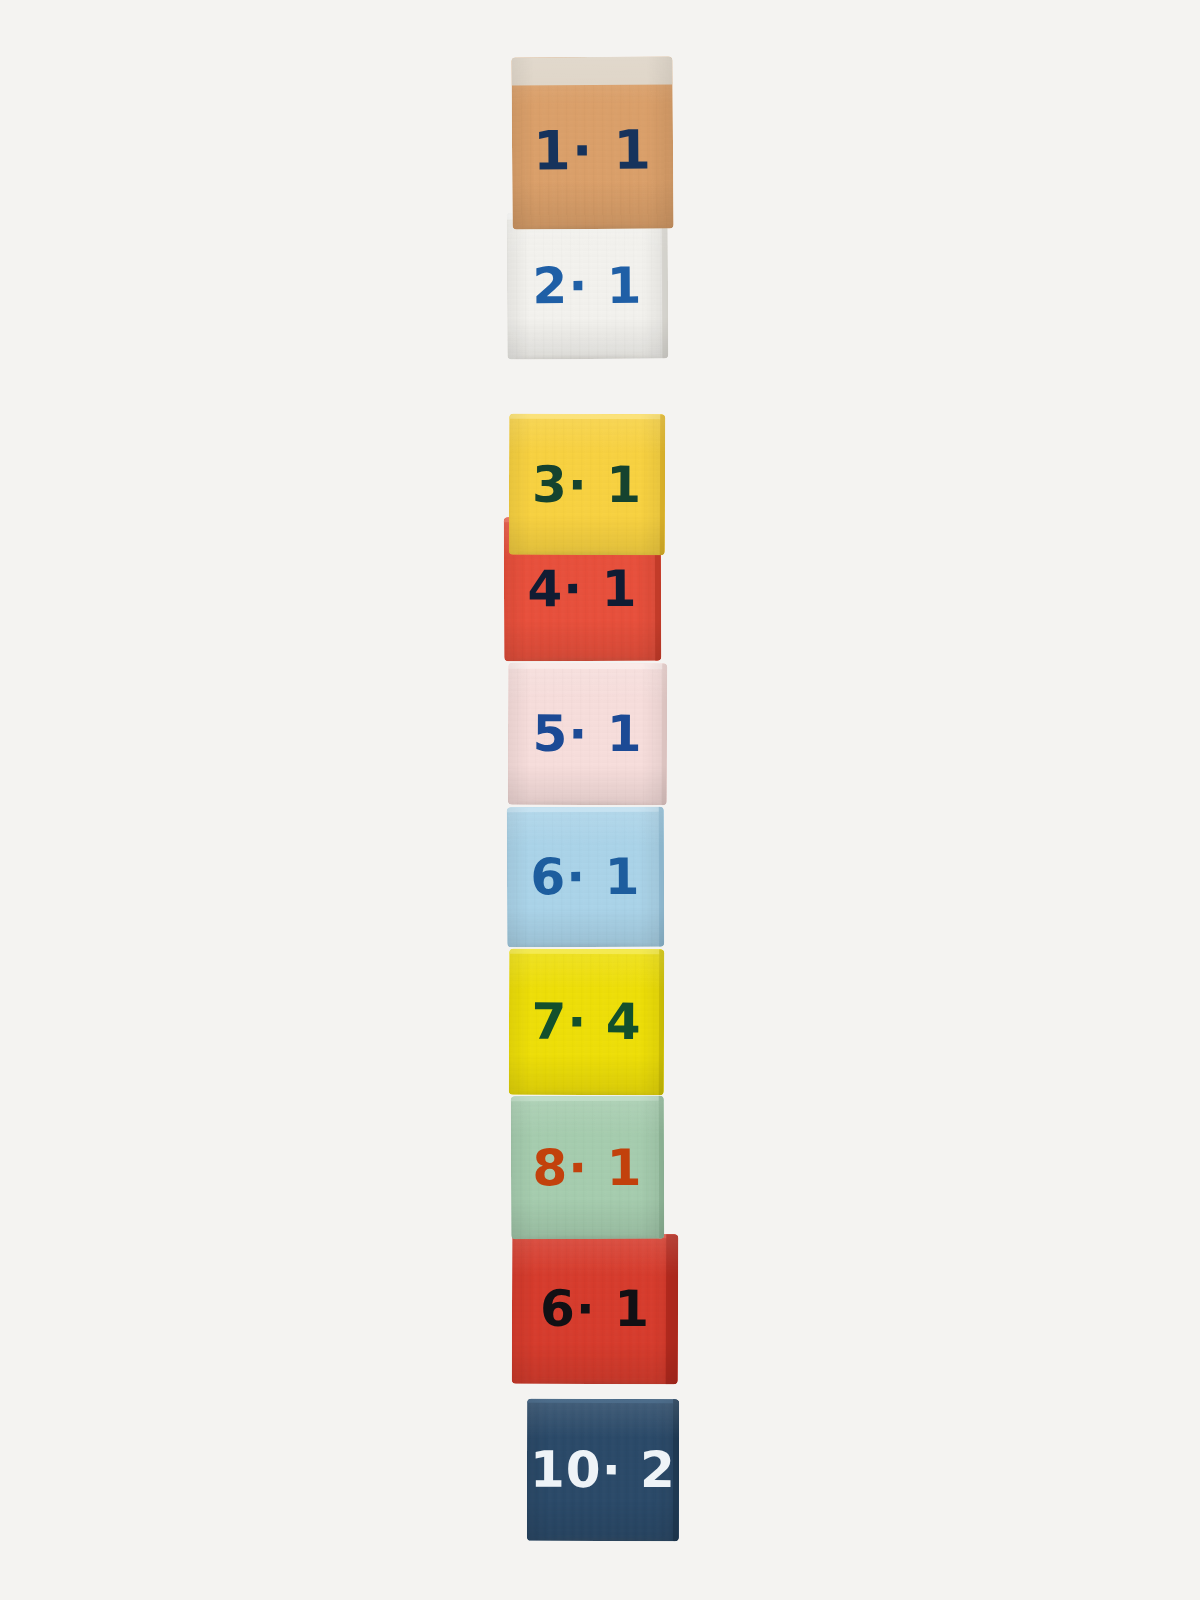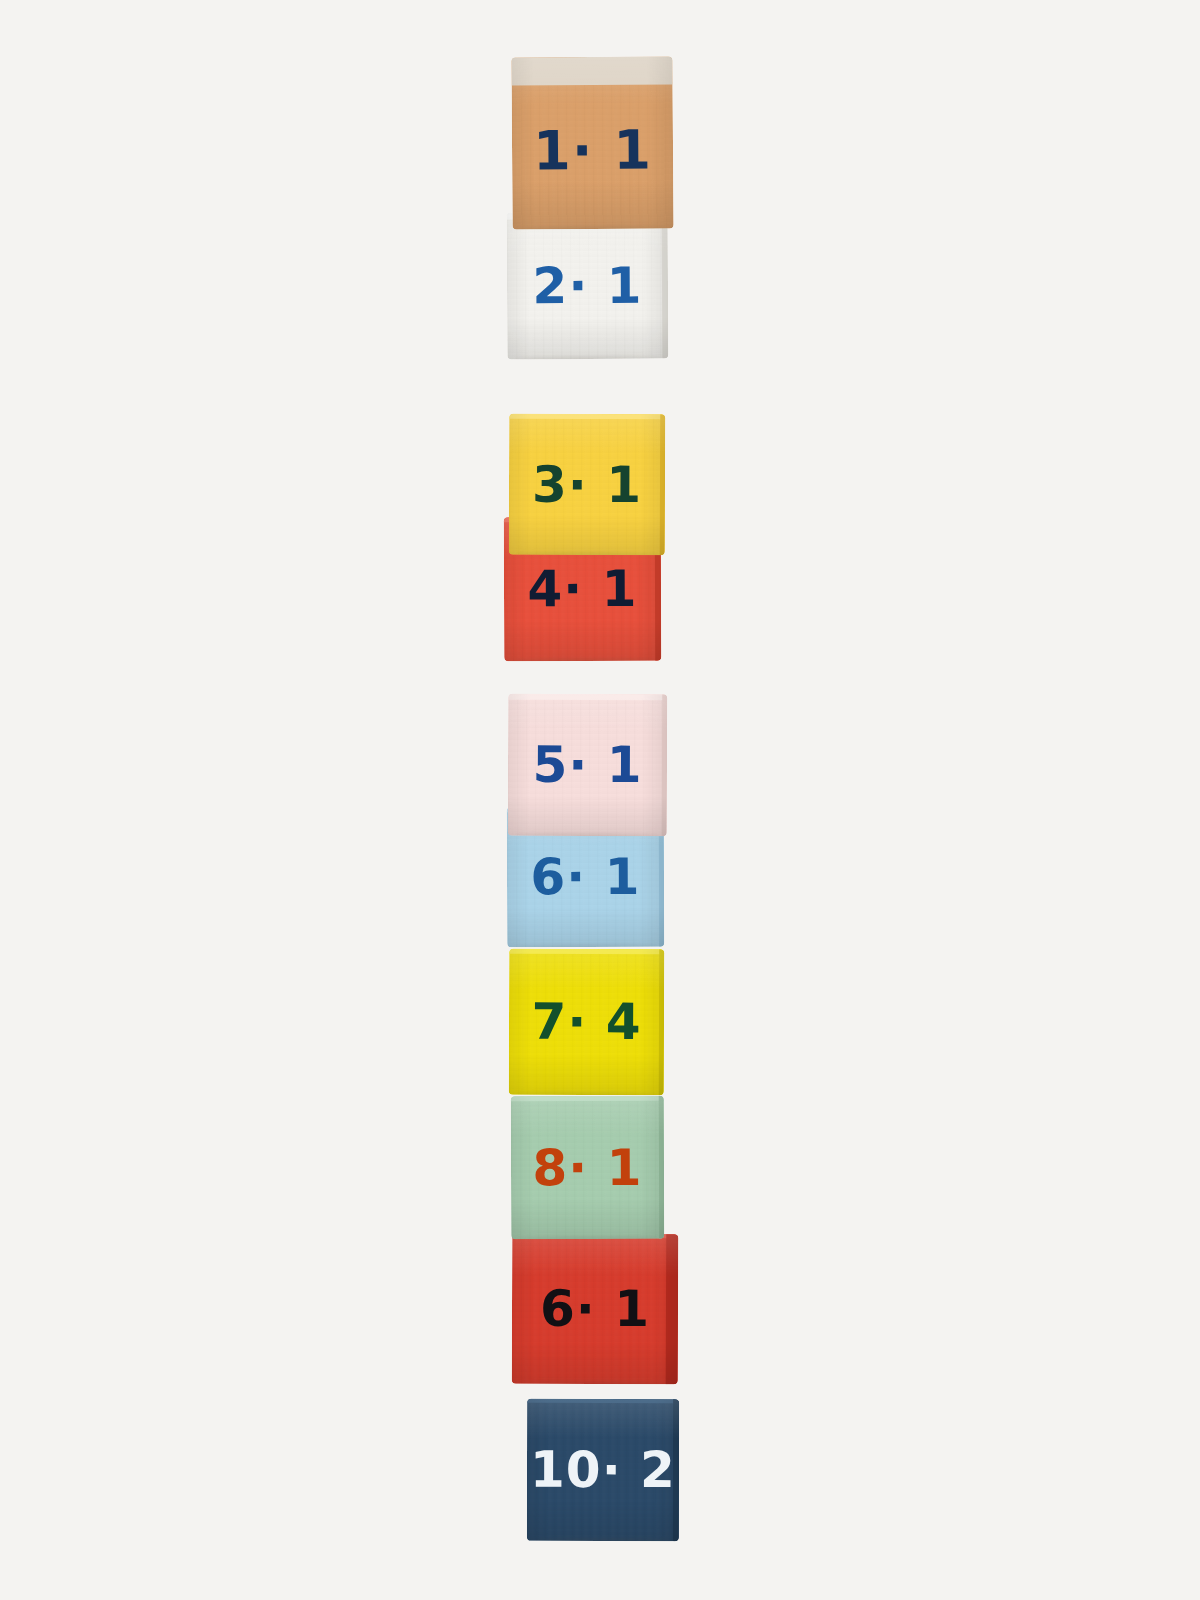"5· 1" div.block { top: 694px -> 663px }
